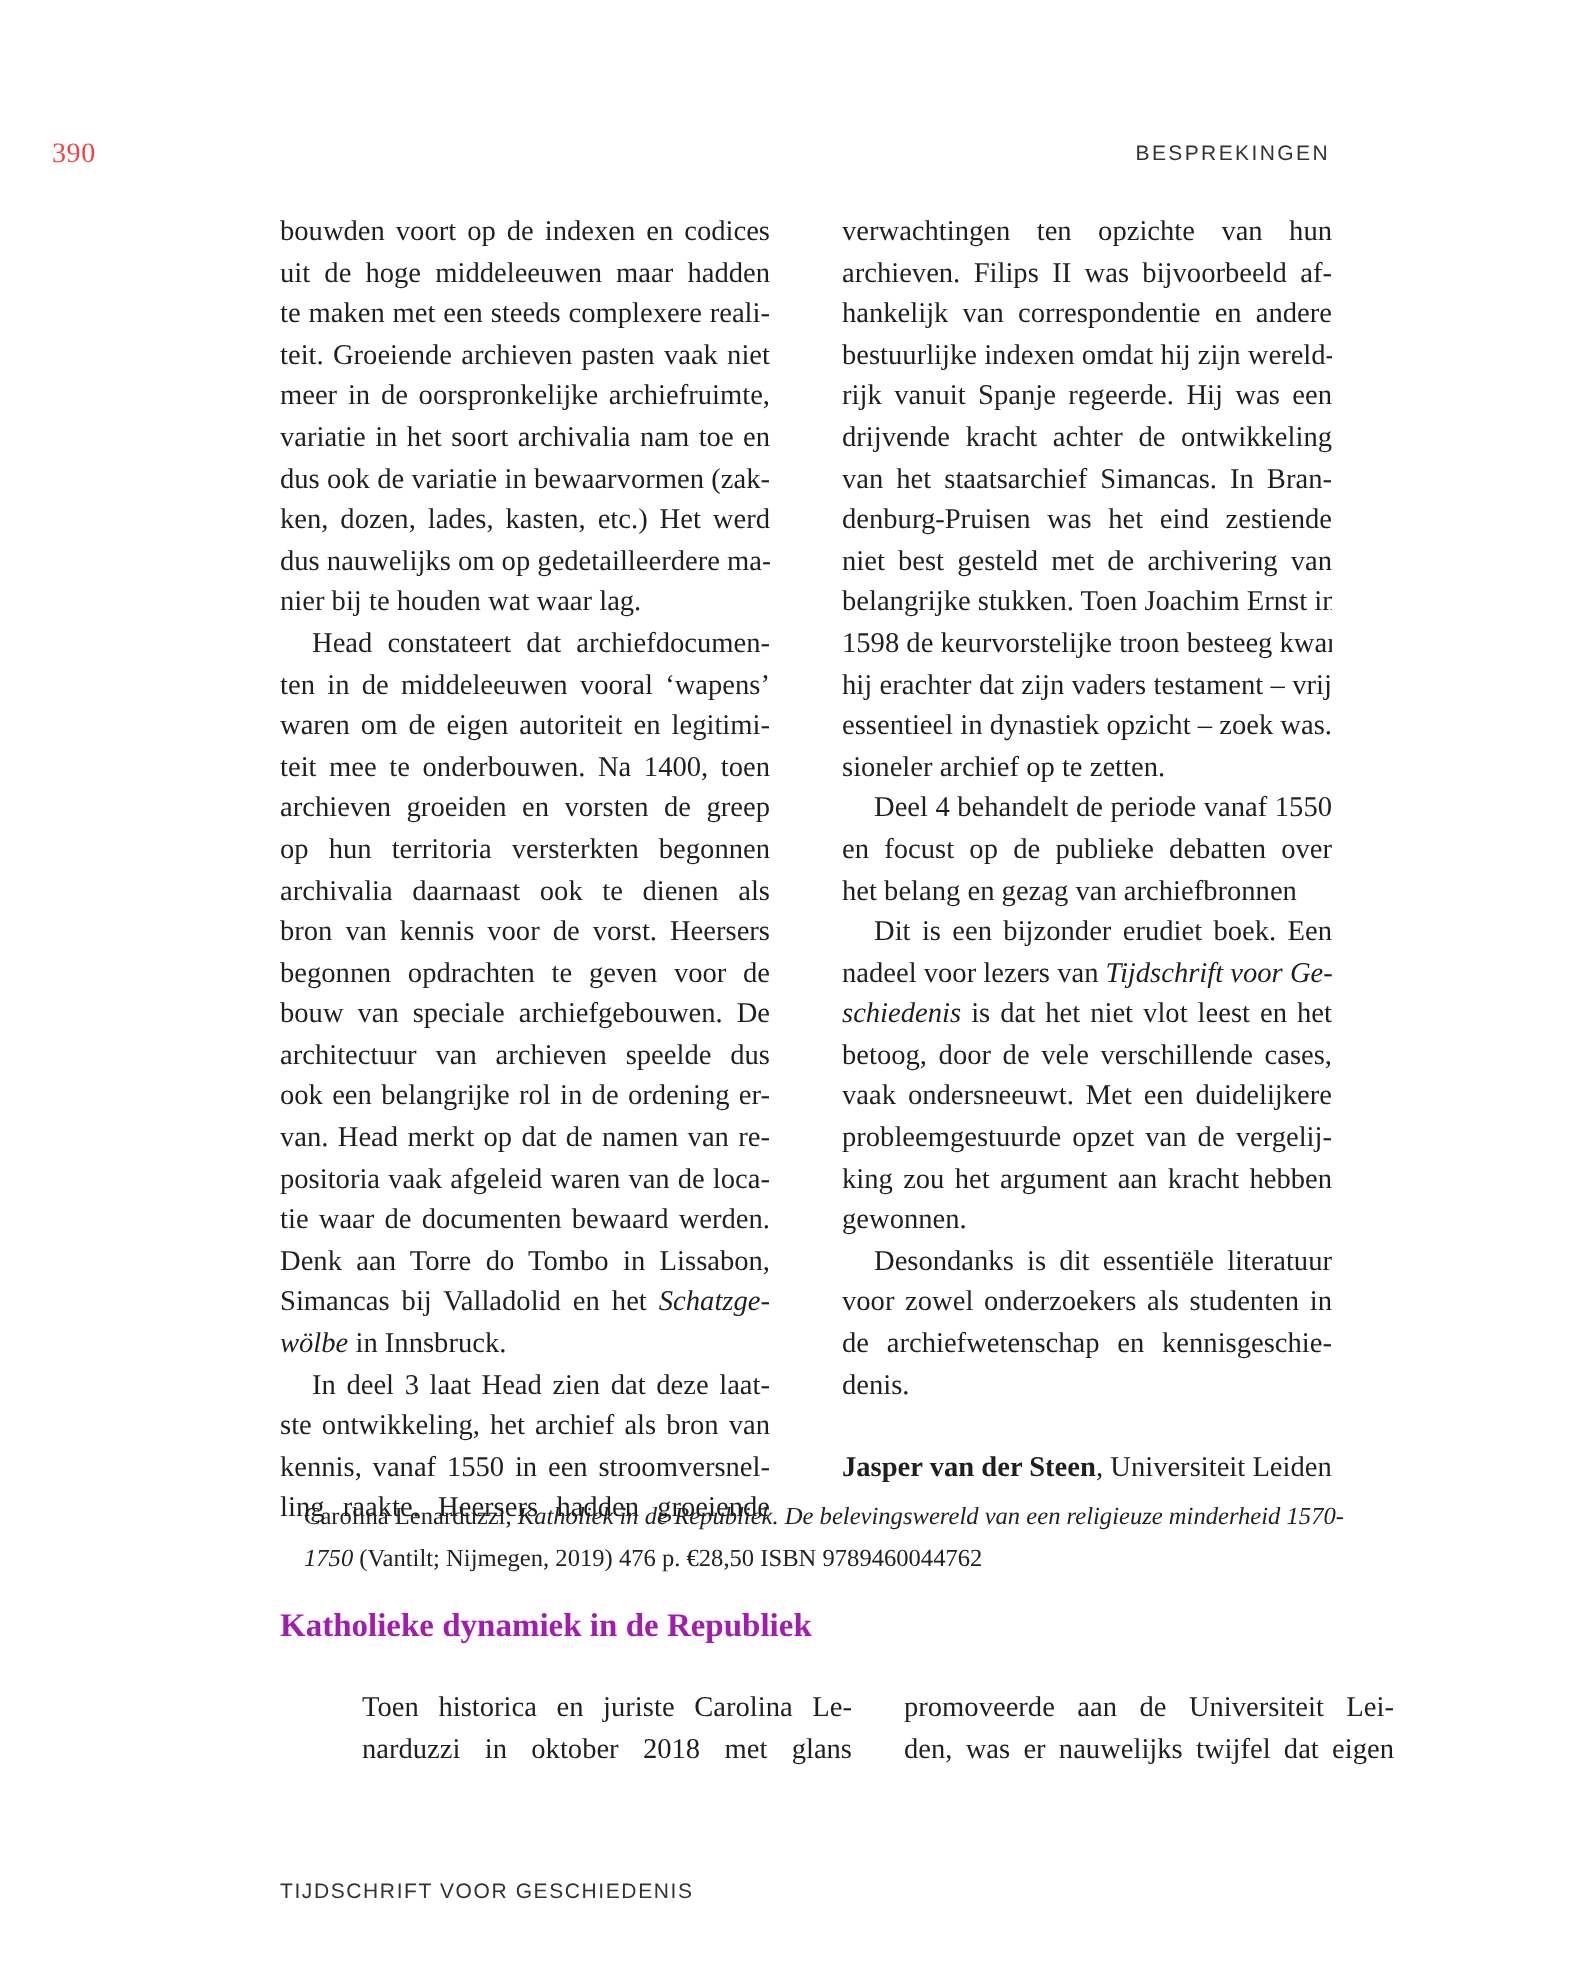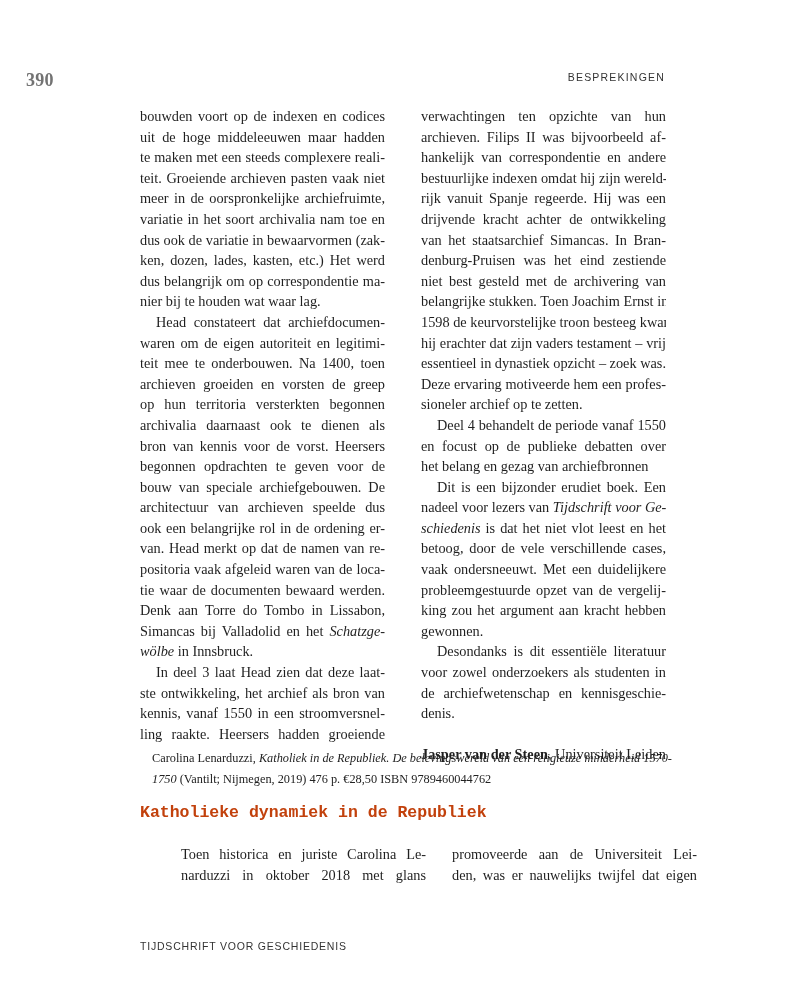"390" .page-number { color: #737373 -> #ef4444; font-size: 18px -> 14px; font-weight: bold -> none }
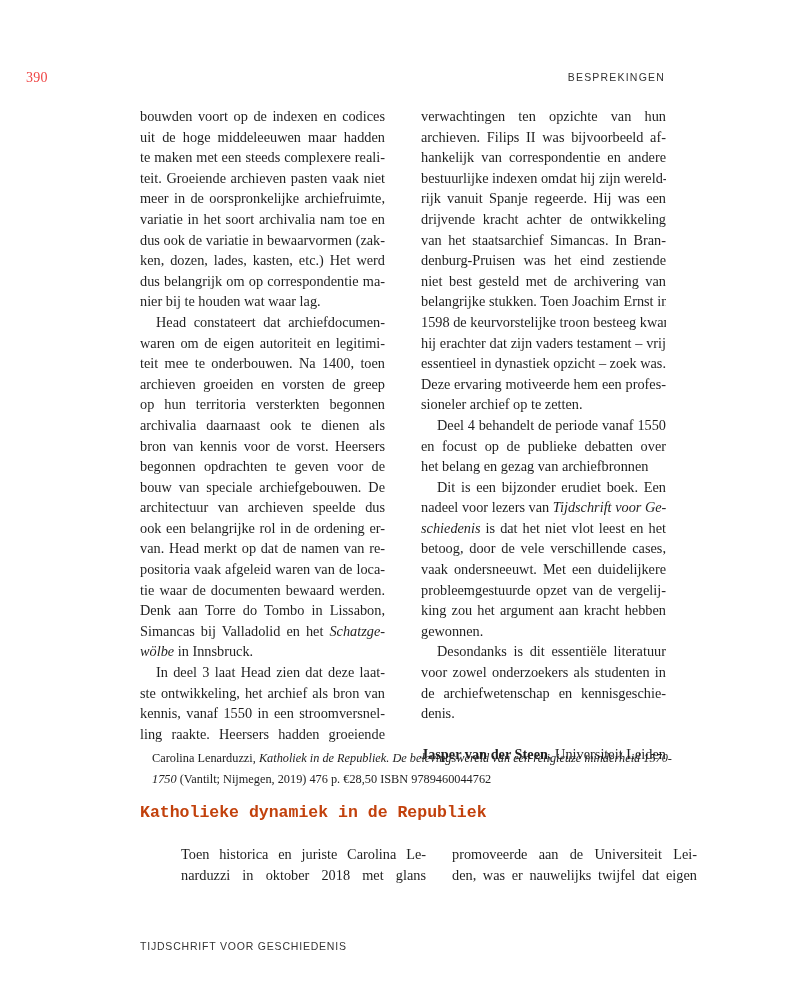"dus belangrijk om op correspondentie" span.line { text: belangrijk om op correspondentie -> nauwelijks om op gedetailleerdere }
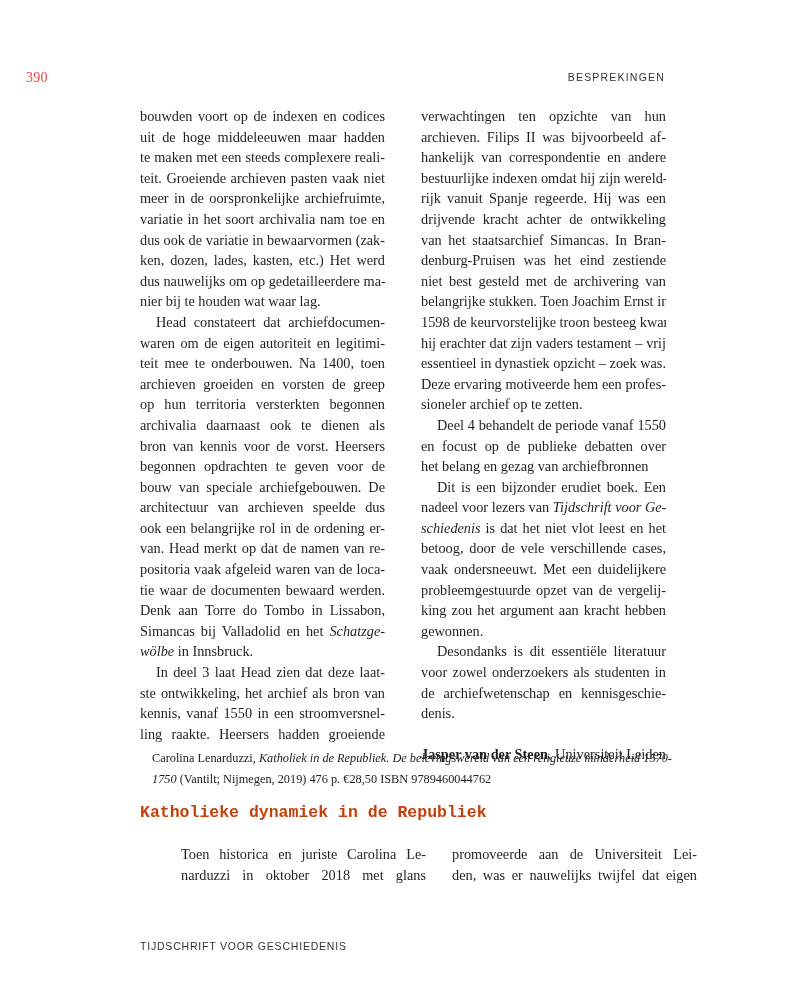"ten in de middeleeuwen vooral" span.line { html: none -> <span>ten in de middeleeuwen vooral ‘wapens’</span> }
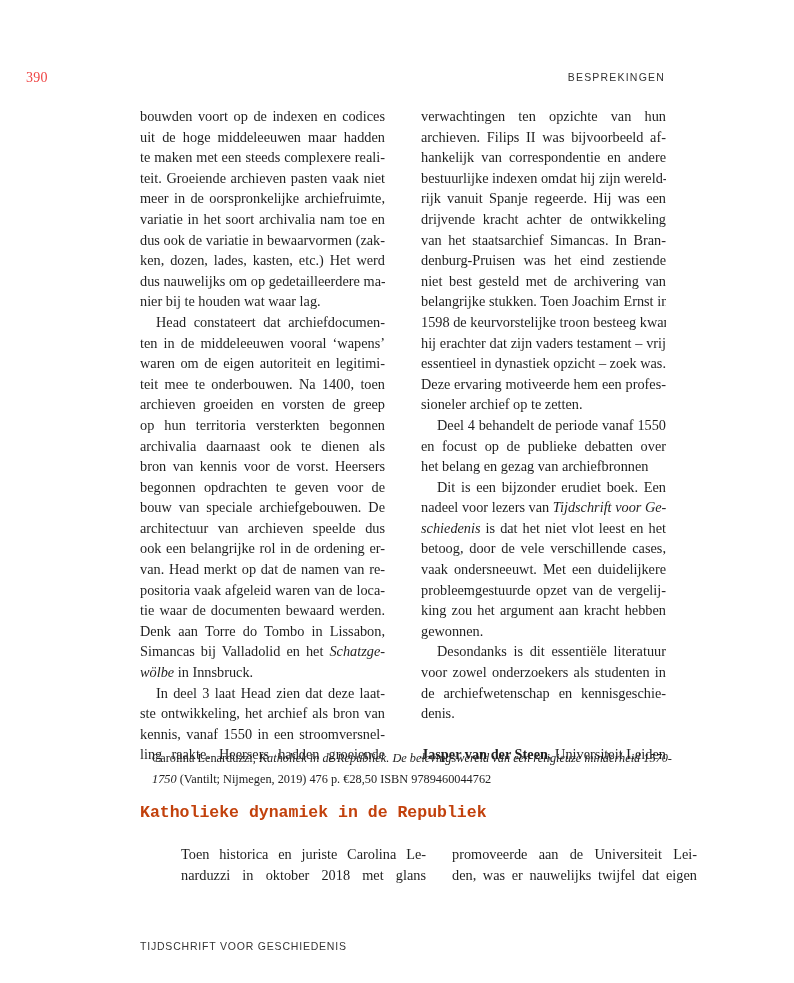"Deze ervaring motiveerde hem een" span.line { html: <span>Deze ervaring motiveerde hem een profes-</span> -> none }
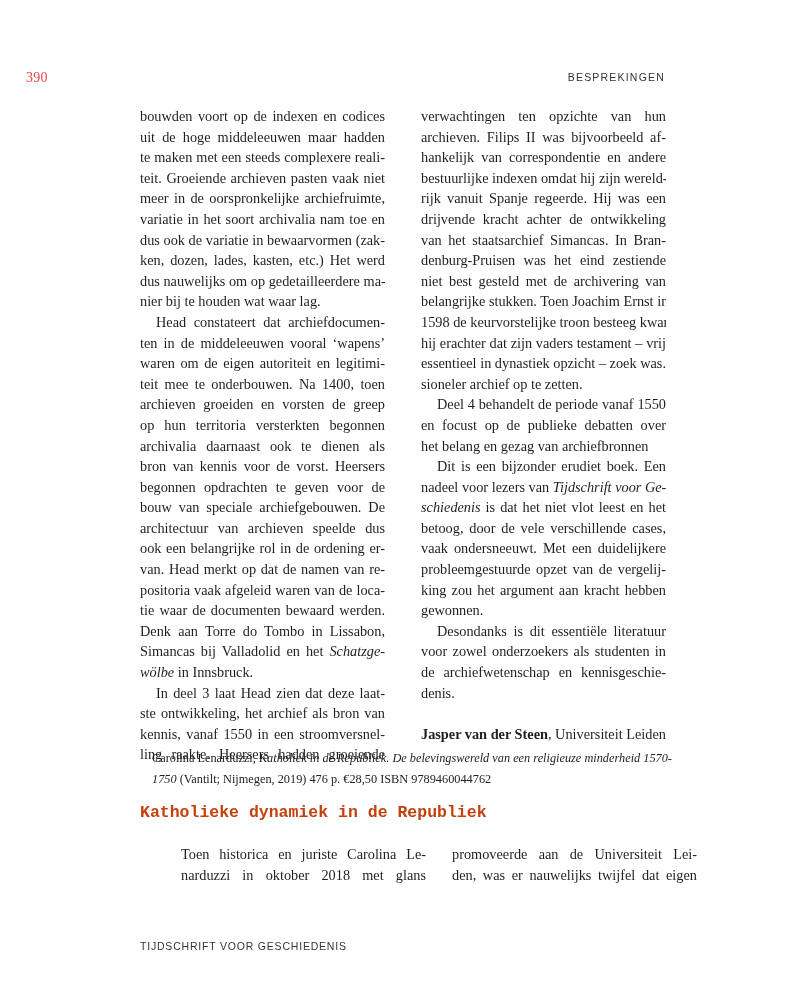"Katholieke dynamiek in de Republiek" .section-title { color: #c2410c -> #a21caf; font-family: Liberation Mono, monospace -> Liberation Serif, serif }
